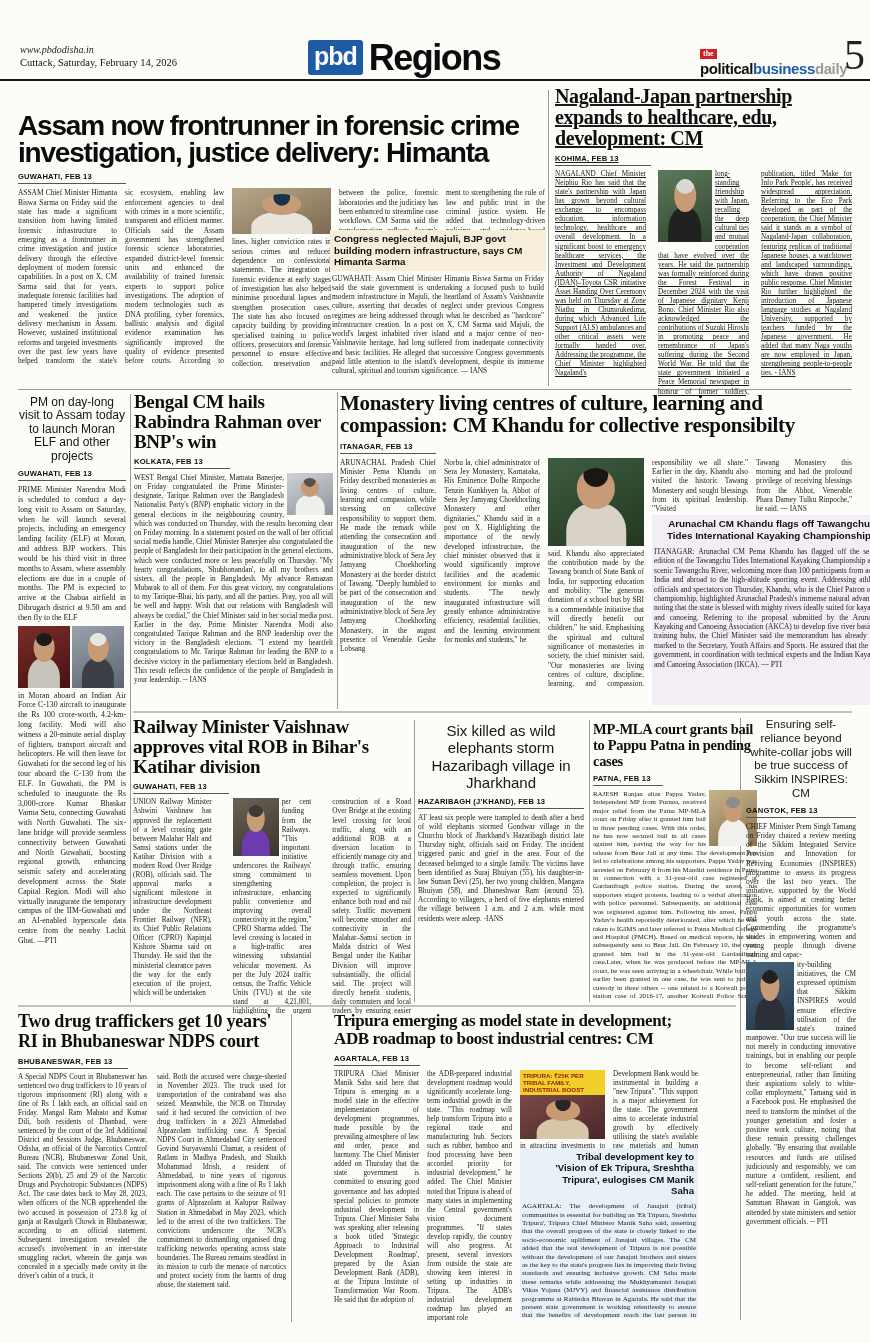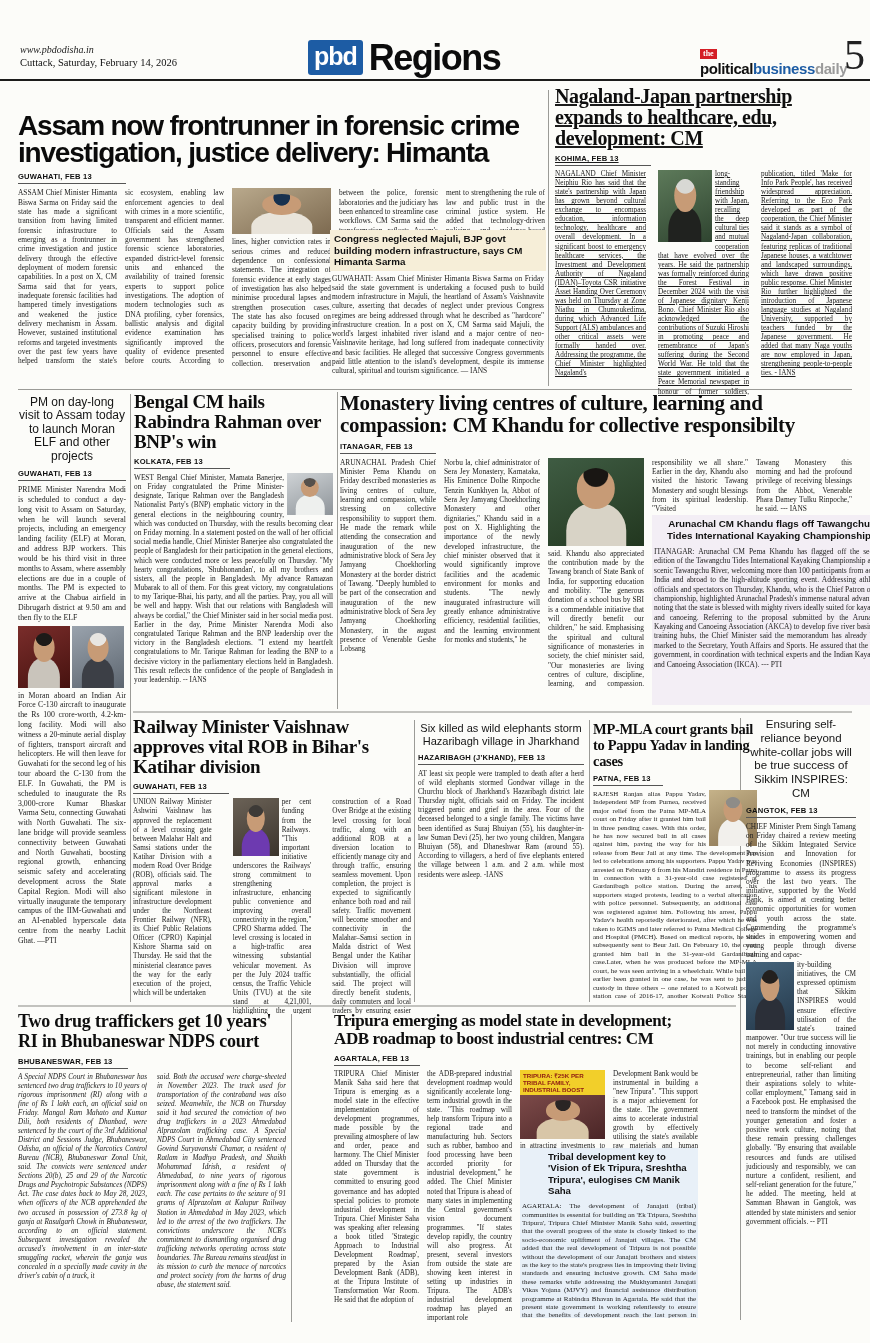"Six killed as wild elephants" h2.hl-sans { font-size: 11px -> 15px }
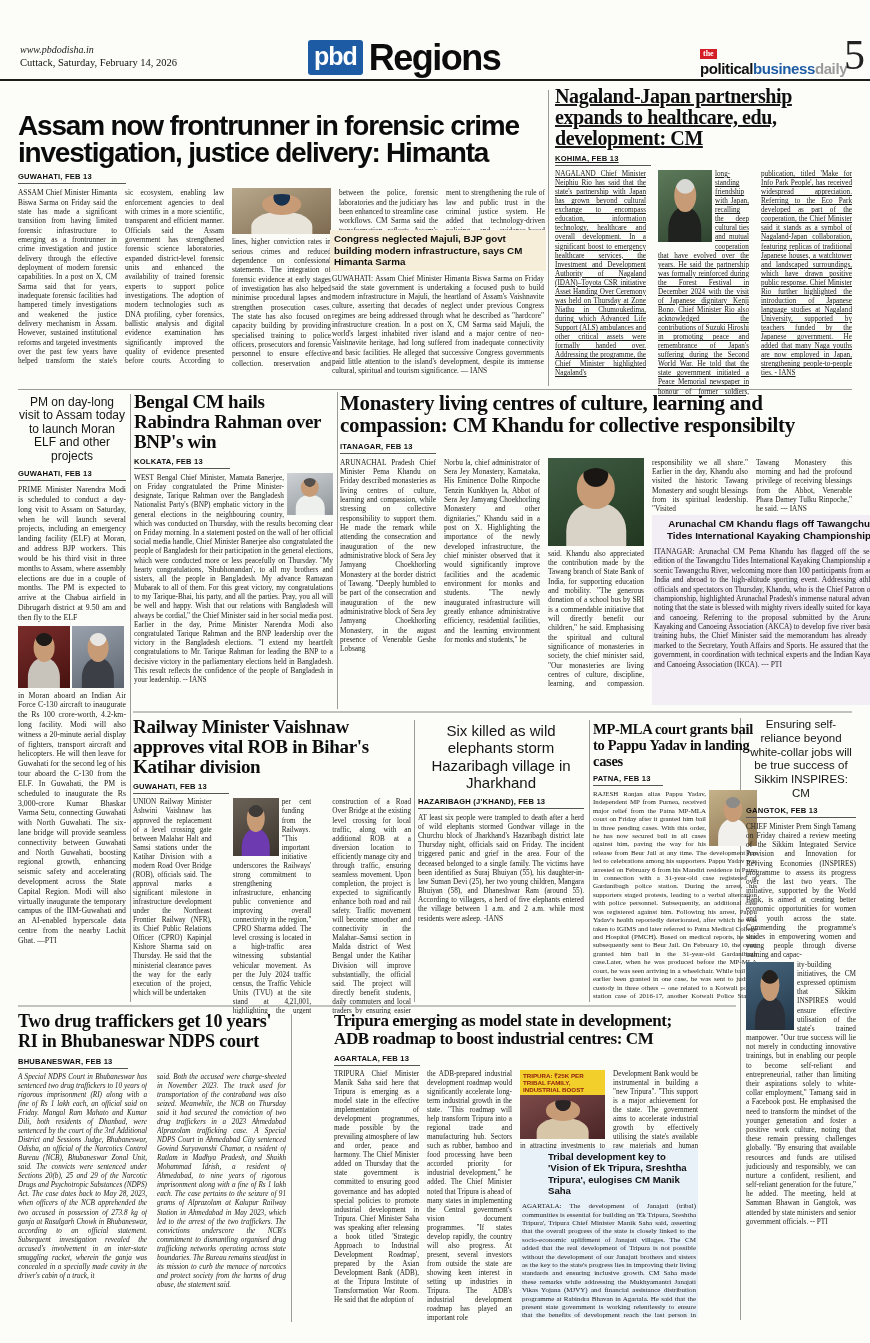"MP-MLA court grants bail to" h2.hl-serif { text: Yadav in landing -> Patna in pending }
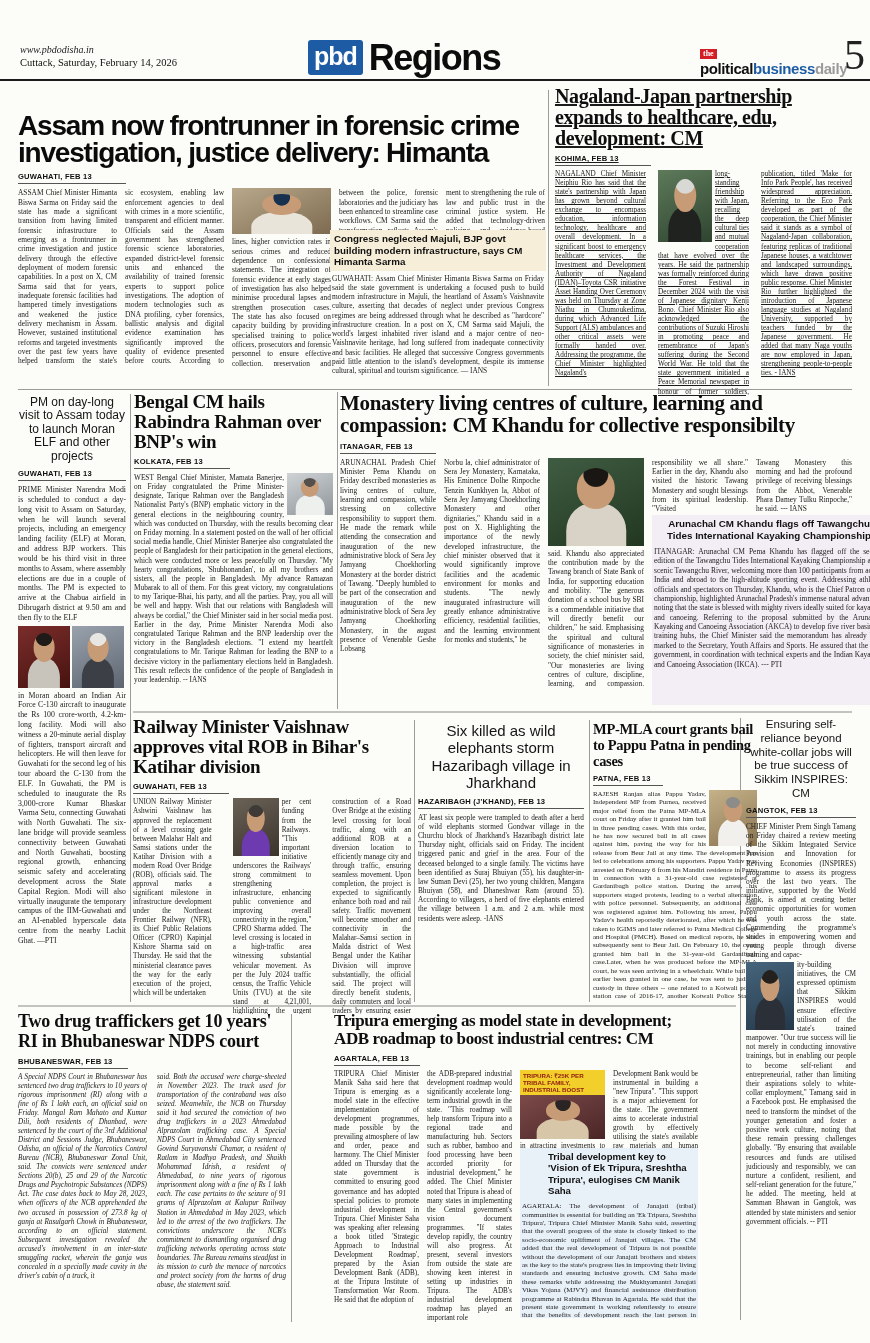"A Special NDPS Court in" div.cols { font-style: italic -> none }
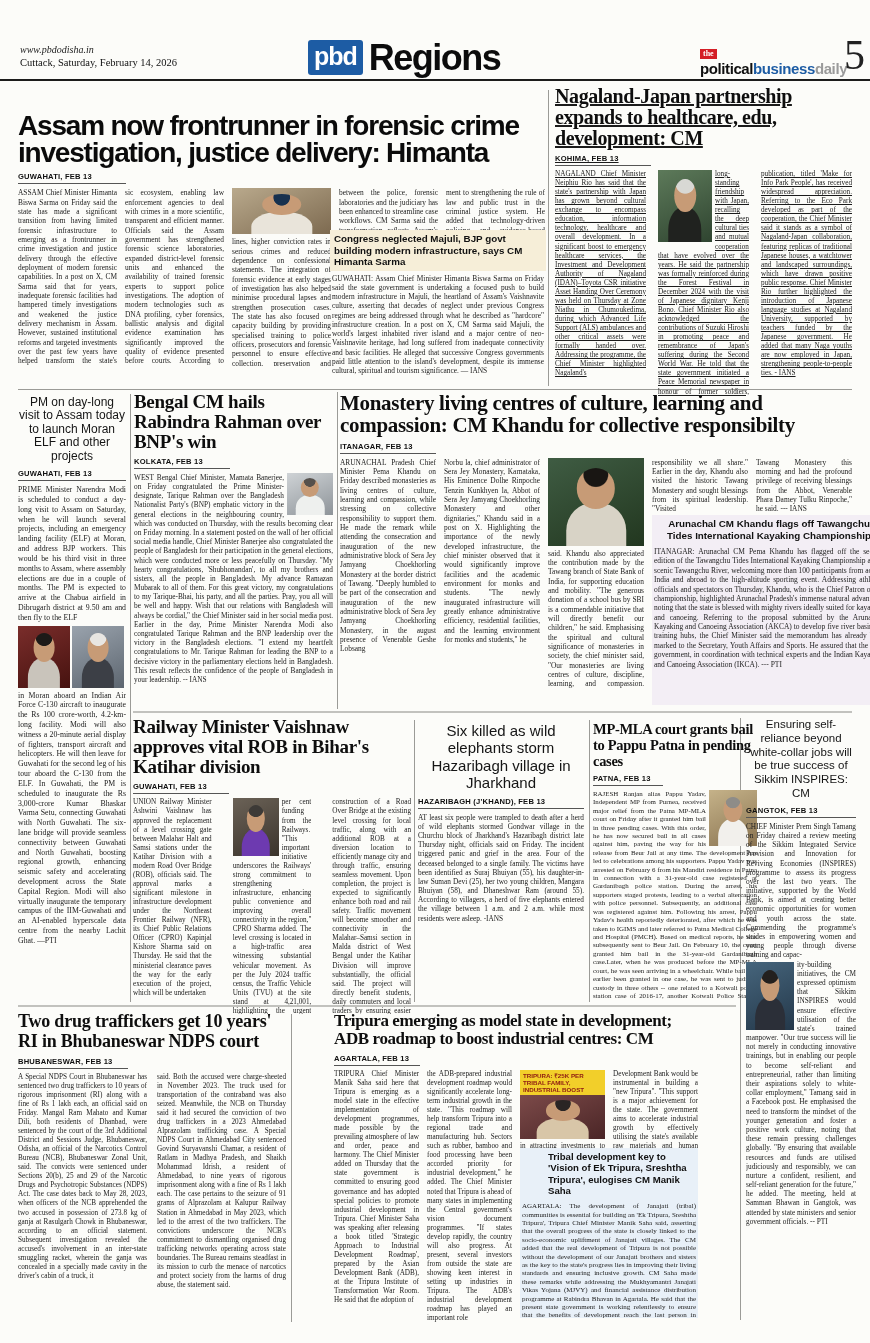"Tribal development key to 'Vision" div.subhead { text-align: left -> right }
